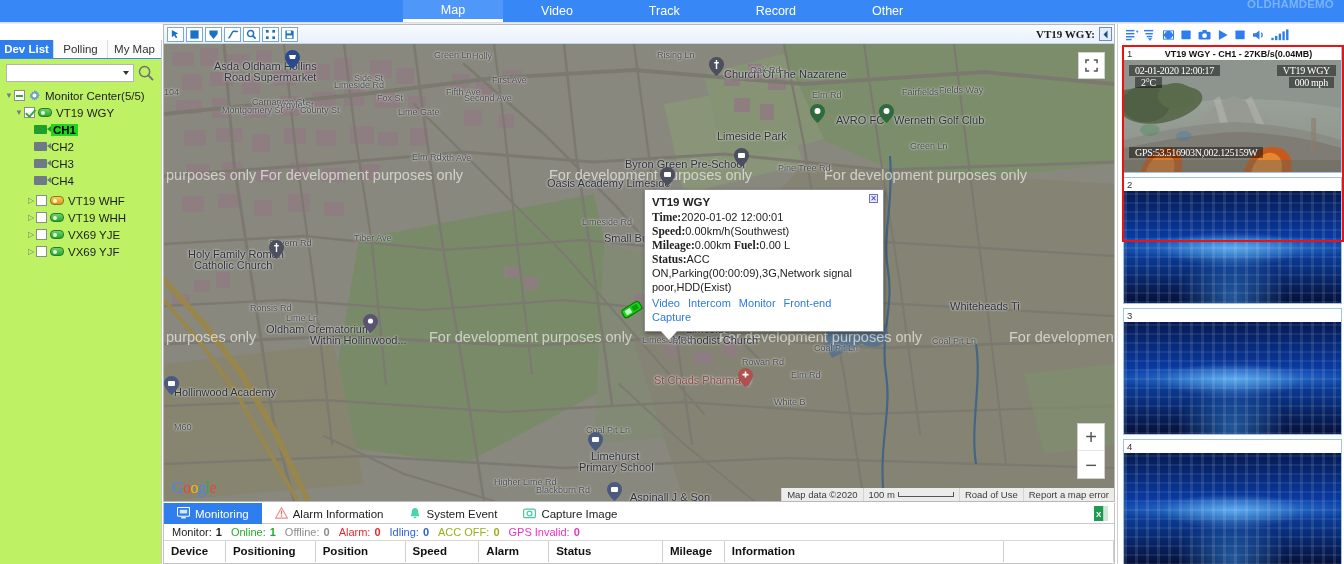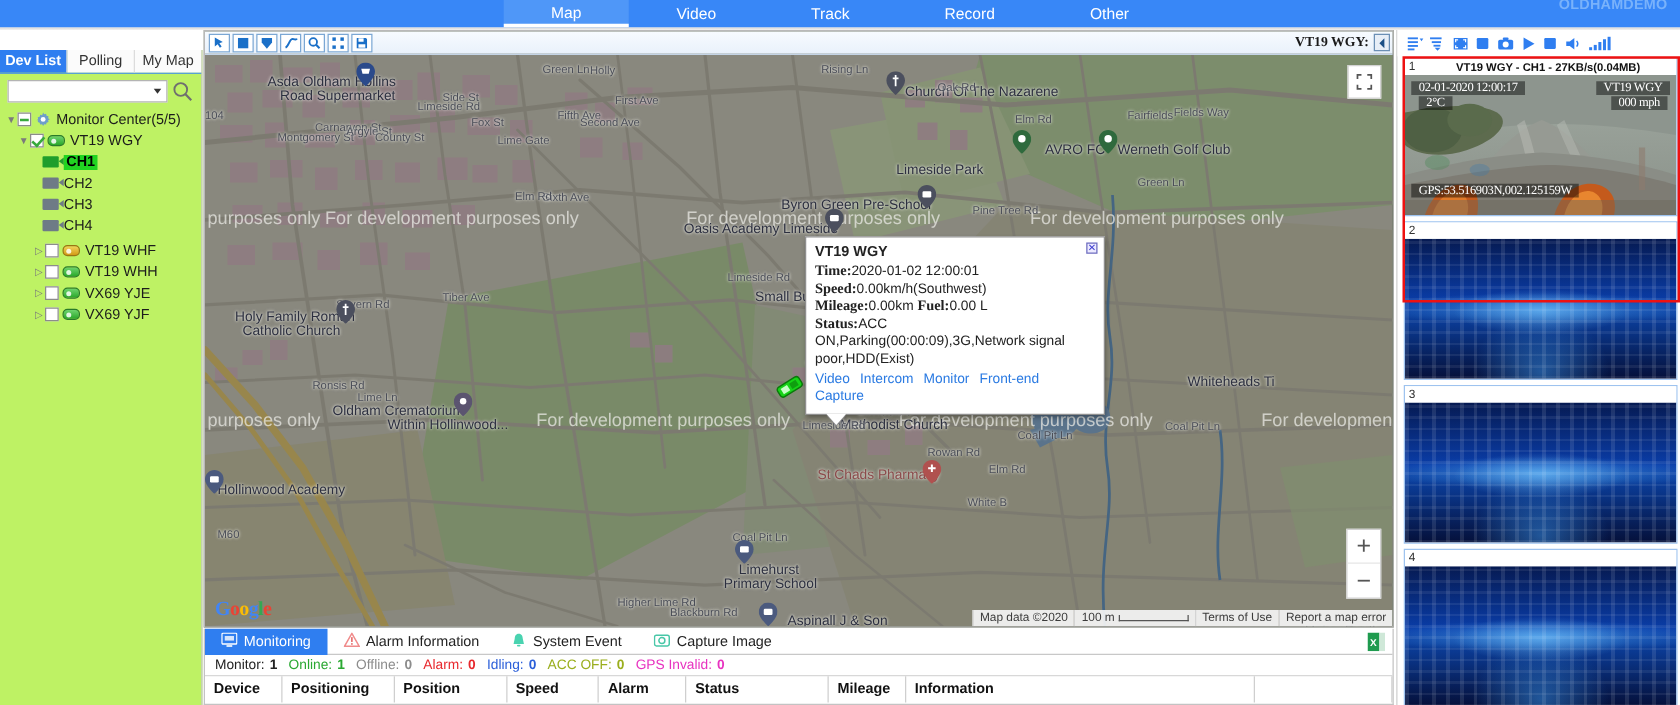"Google" .googlelogo { font-weight: bold -> normal }
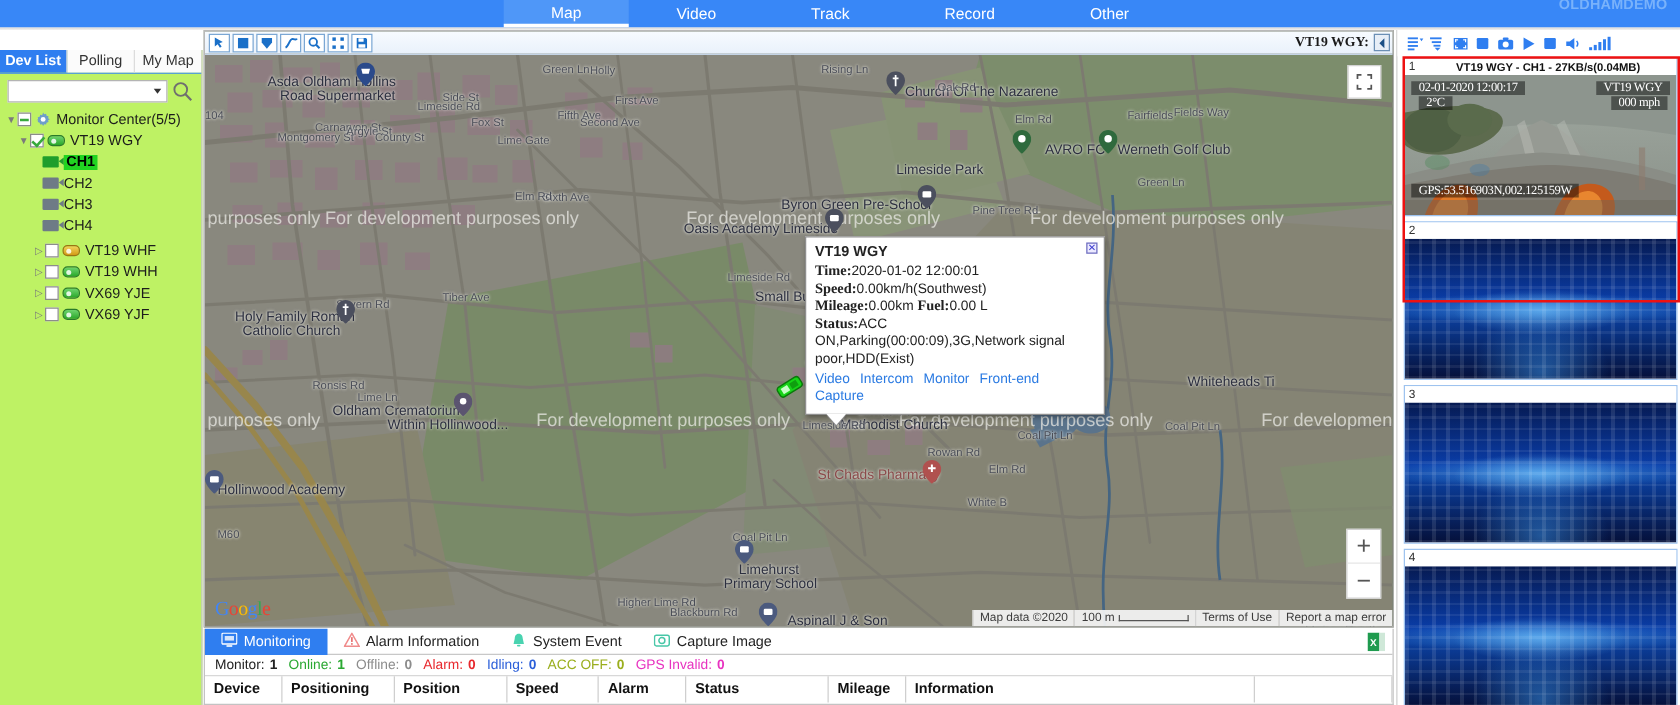"Terms of Use" span { text: Terms -> Road }
